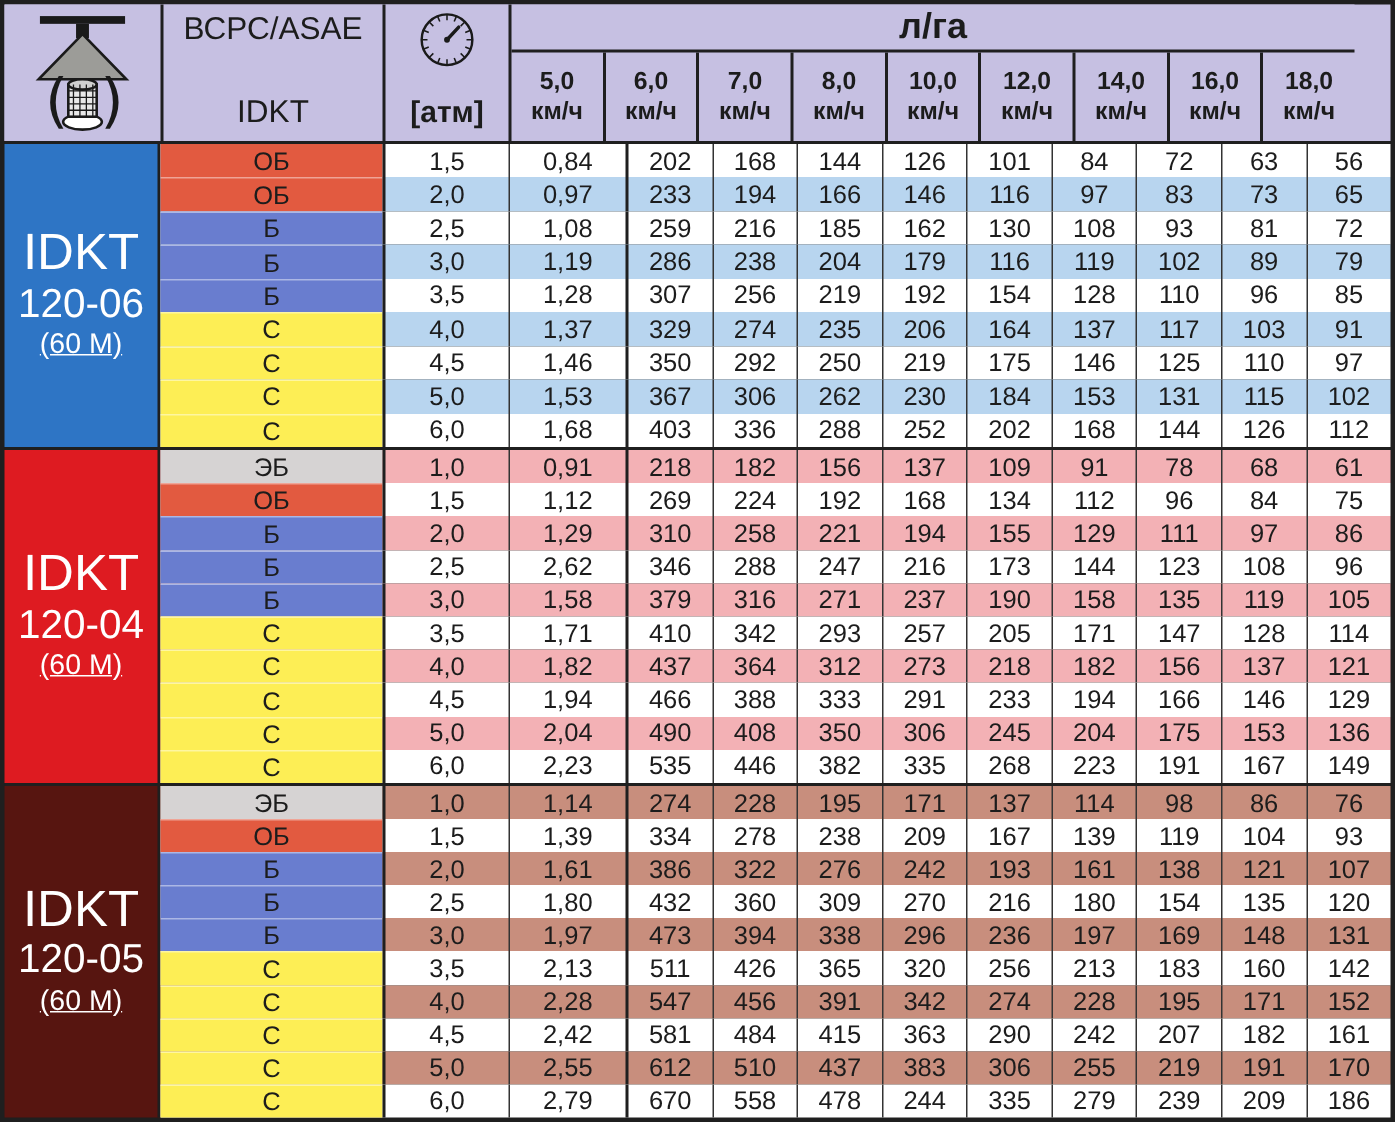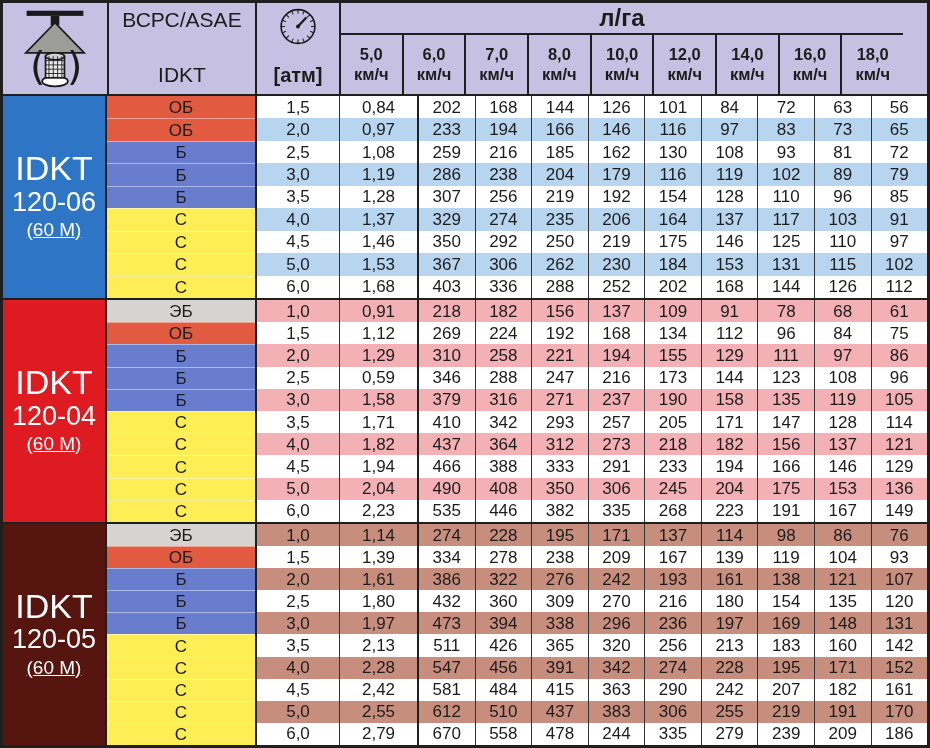"0,59" div.c { text: 0,59 -> 2,62 }
